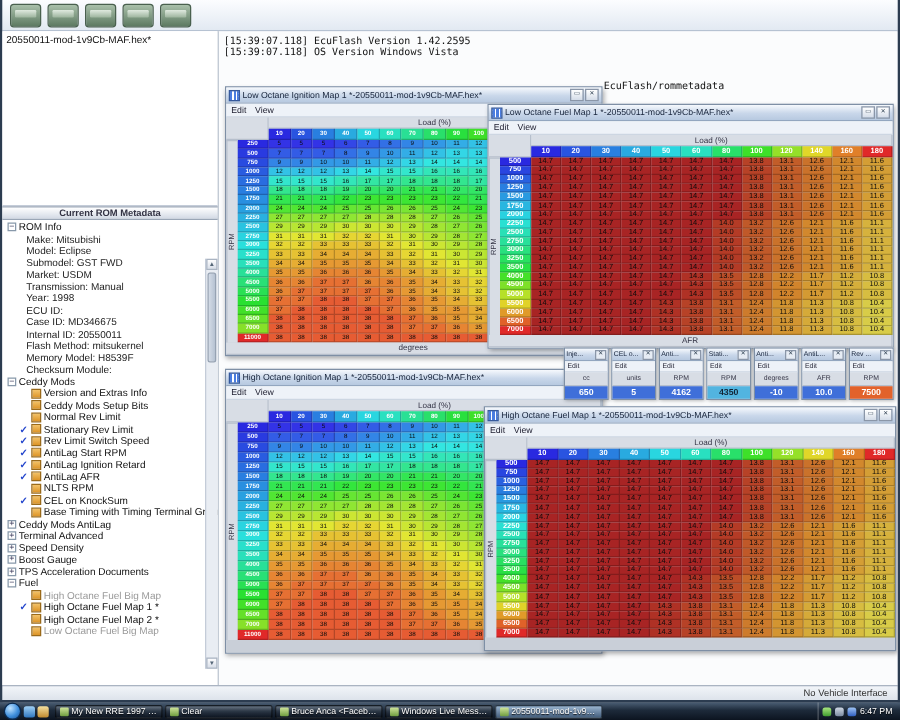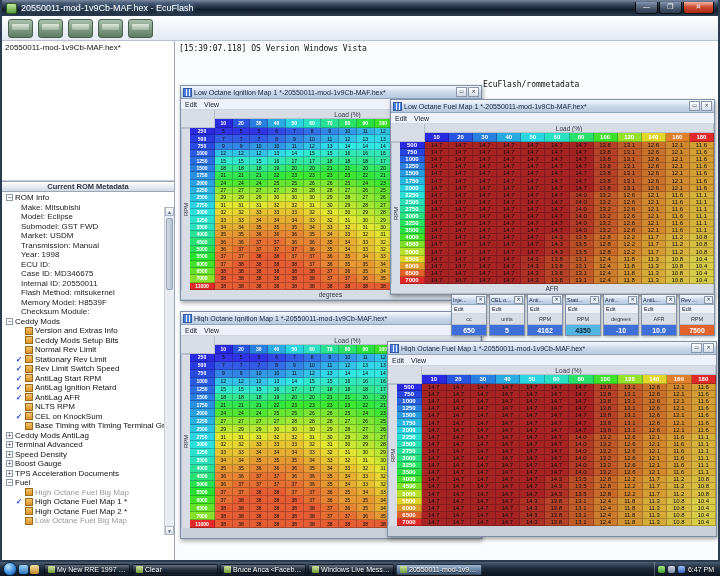"20550011-mod-1v9Cb-MAF.hex - EcuFlash" div.titlebar { html: <div> <span></span> <span>20550011-mod-1v9Cb-MAF.hex - EcuFlash</span> <span> <span>—</span> <span>❐</span> <span>✕</span> </span> </div> -> none }
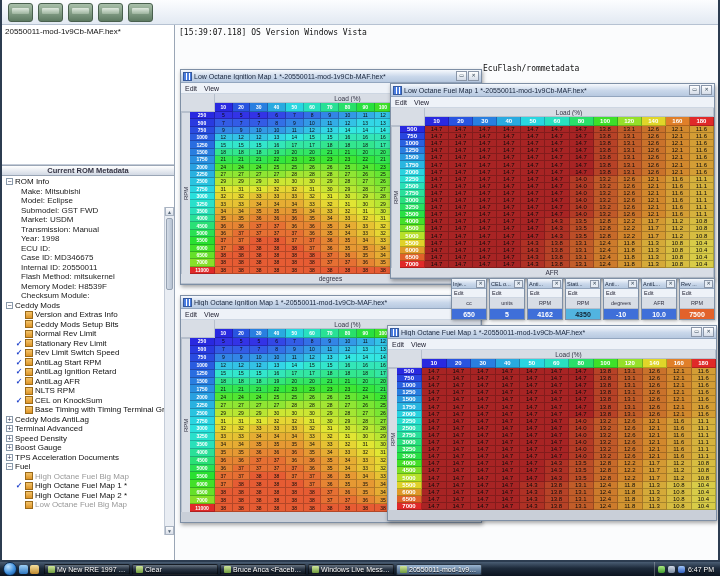"[15:39:07.118] EcuFlash Version" div.log-line { html: none -> <div>[15:39:07.118] EcuFlash Version 1.42.2595</div> }
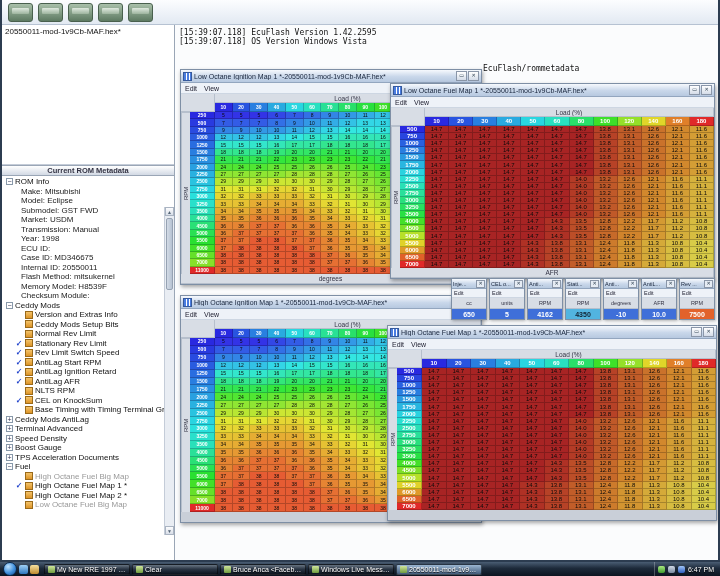"No Vehicle Interface" div.status { html: none -> <div> <span>No Vehicle Interface</span> </div> }
